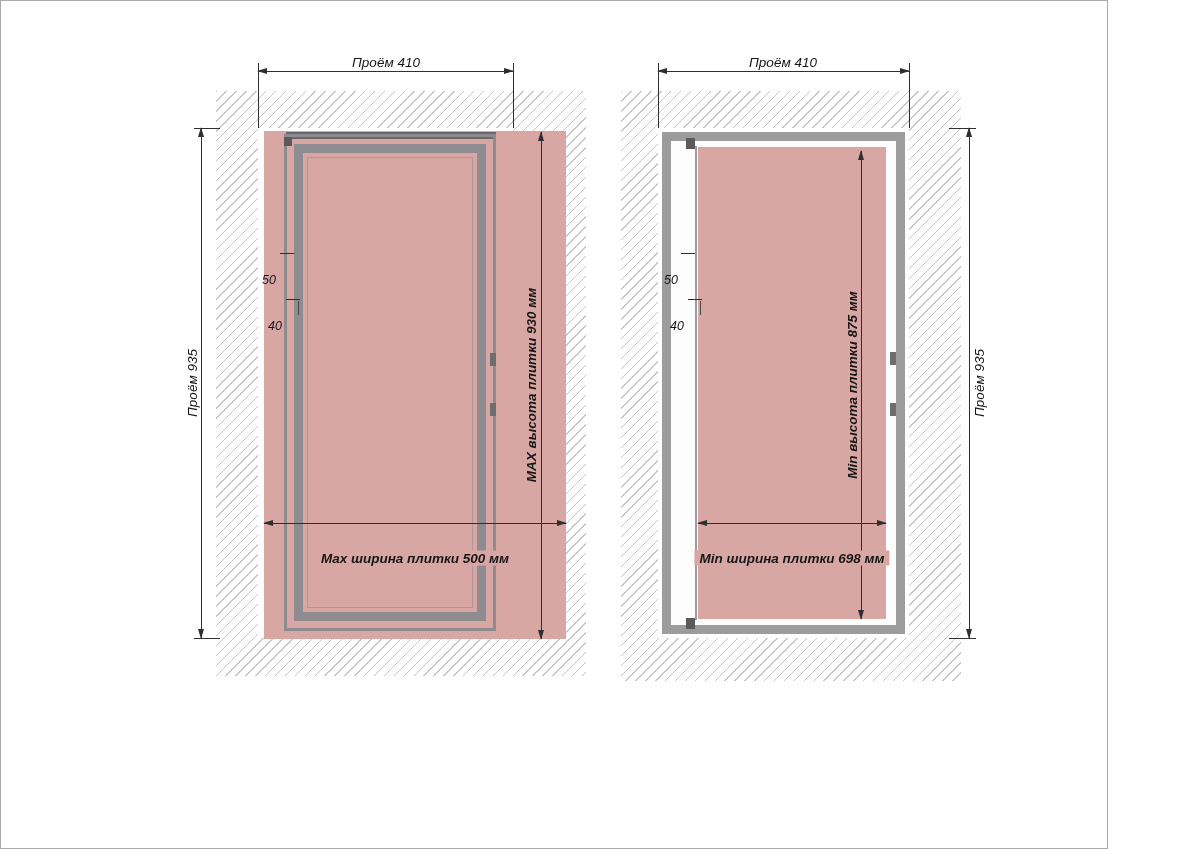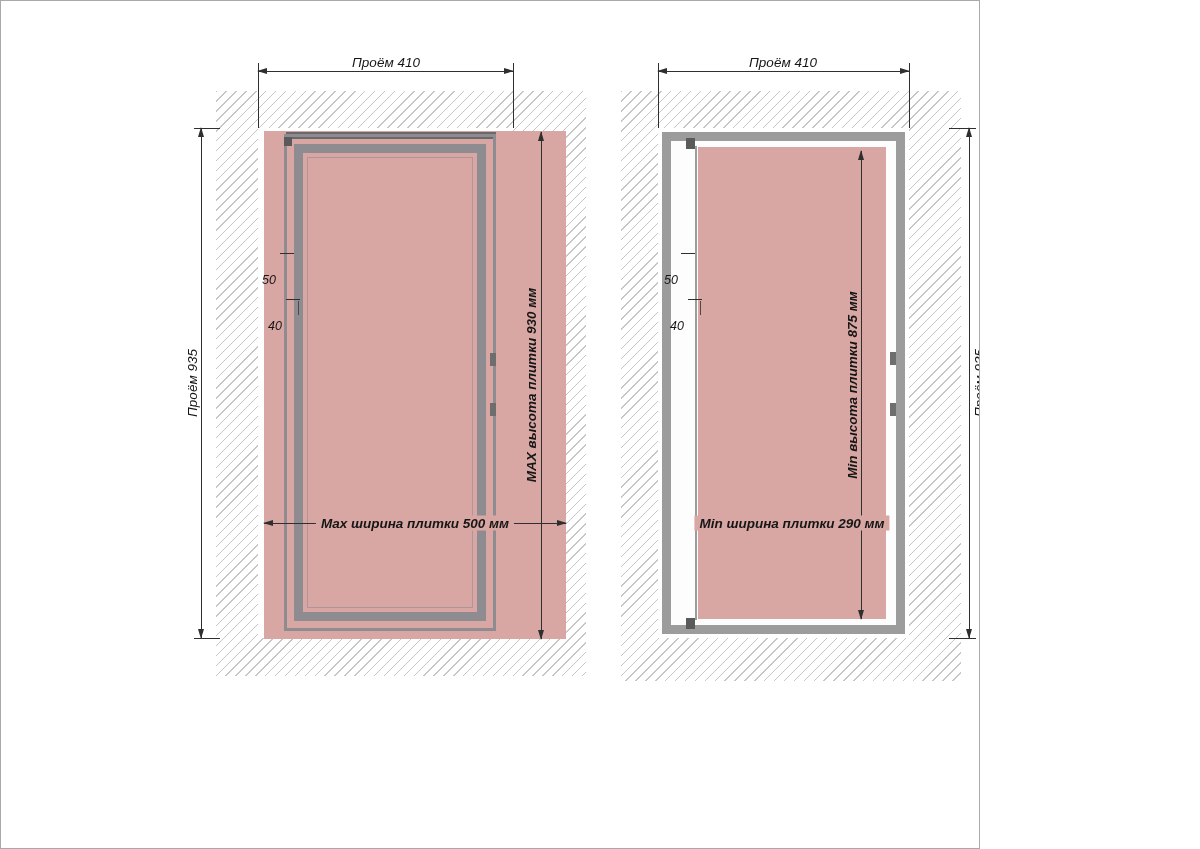"Проём 410" .page { width: 980px -> 1108px }
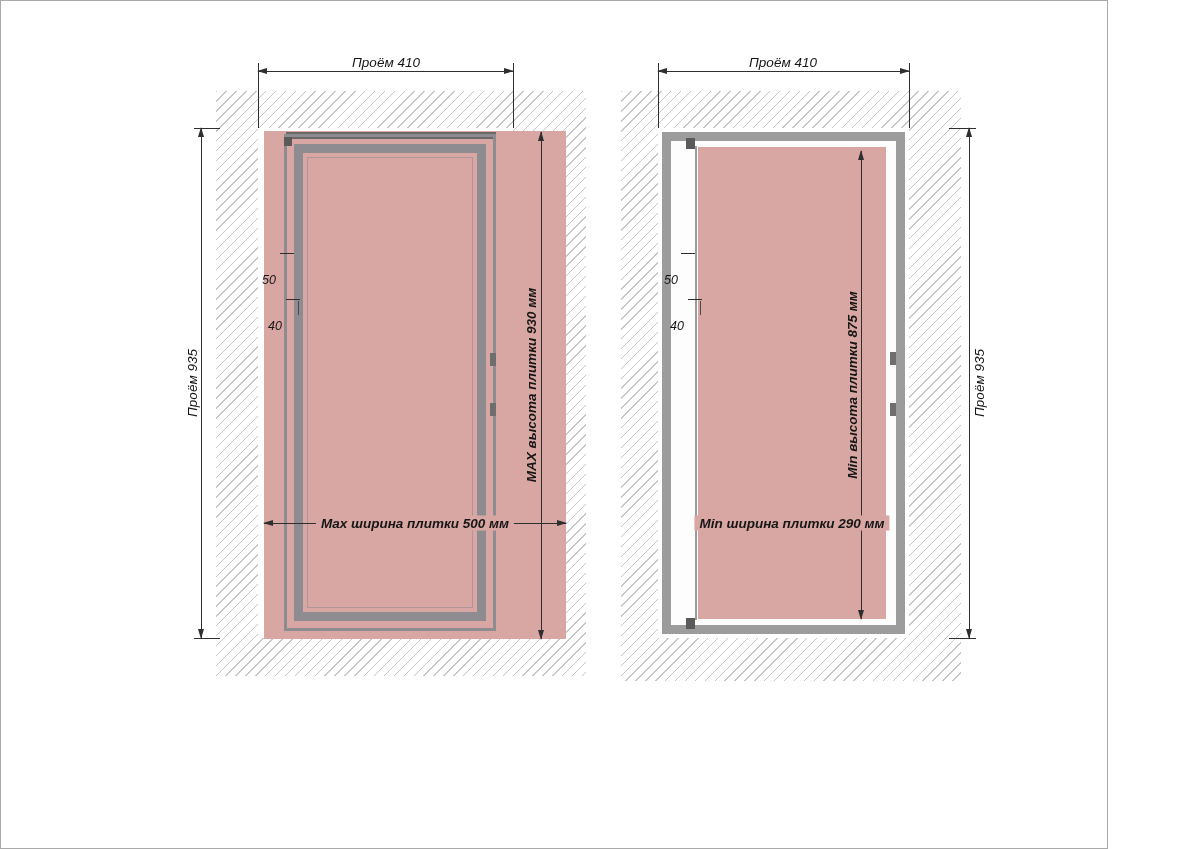"Max ширина плитки 500 мм" .onpink { margin-top: none -> 35px }
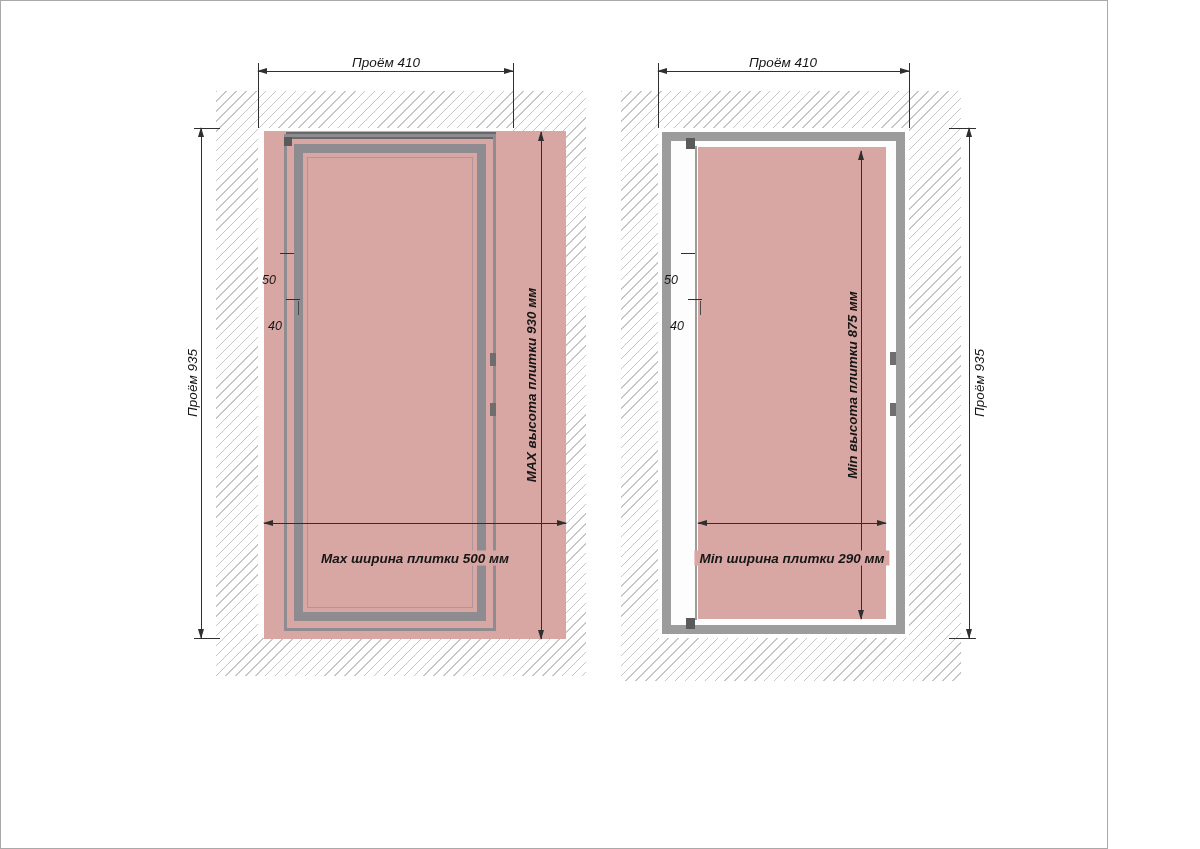"Min ширина плитки 290 мм" span.lbl { text: 290 -> 698 }
